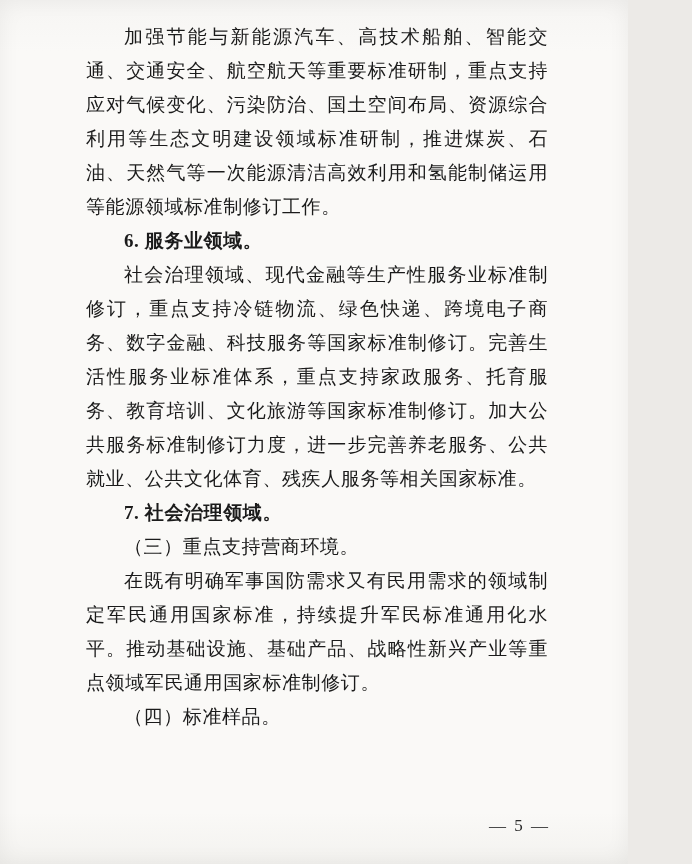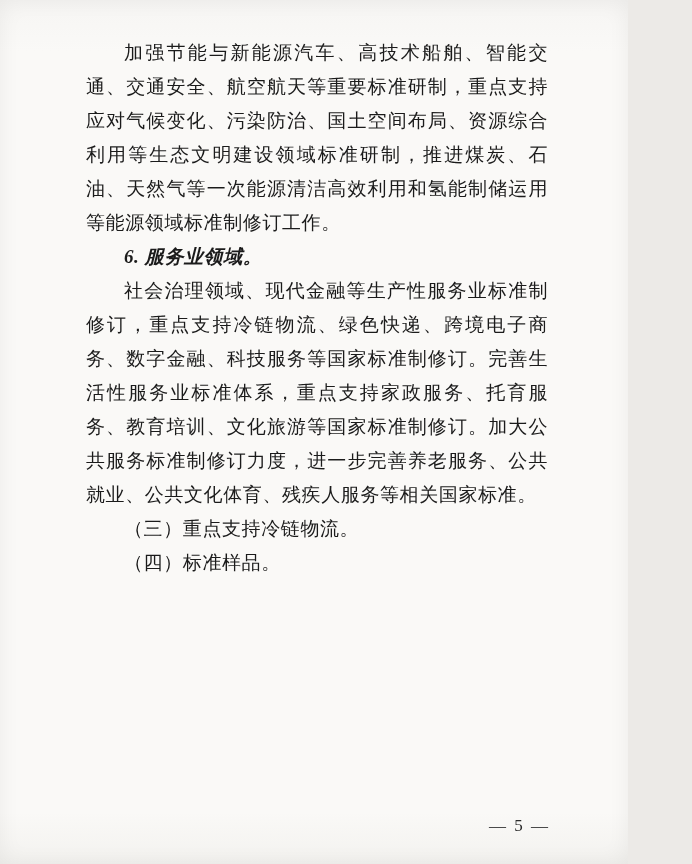"加强节能与新能源汽车、高技术船舶、智能交通、交通安全、航空航天等重要标准研制，重" .page { padding: 36px 80px 0 86px -> 20px 80px 0 86px }
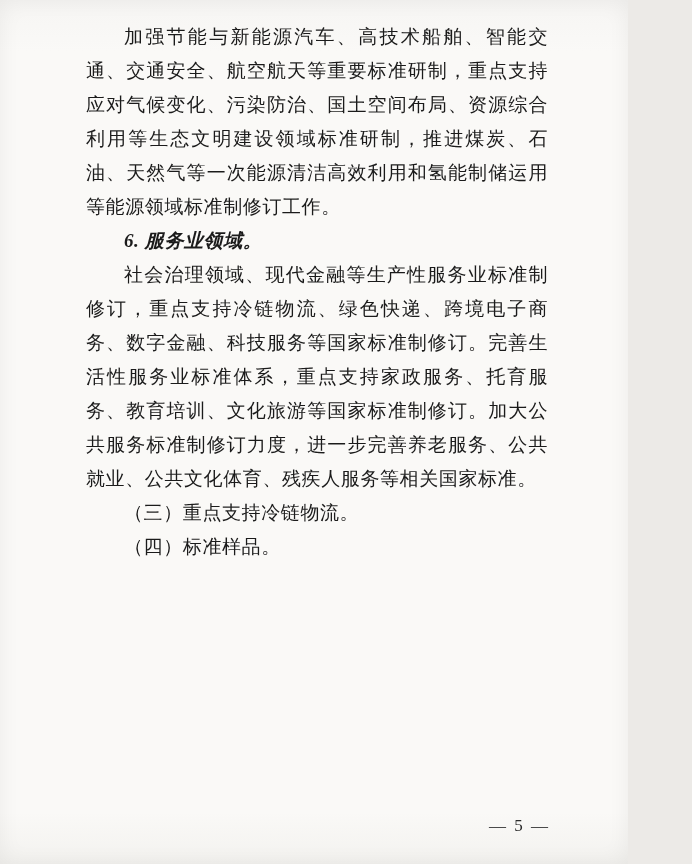"6. 服务业领域。" .heading-bold { font-style: italic -> none }
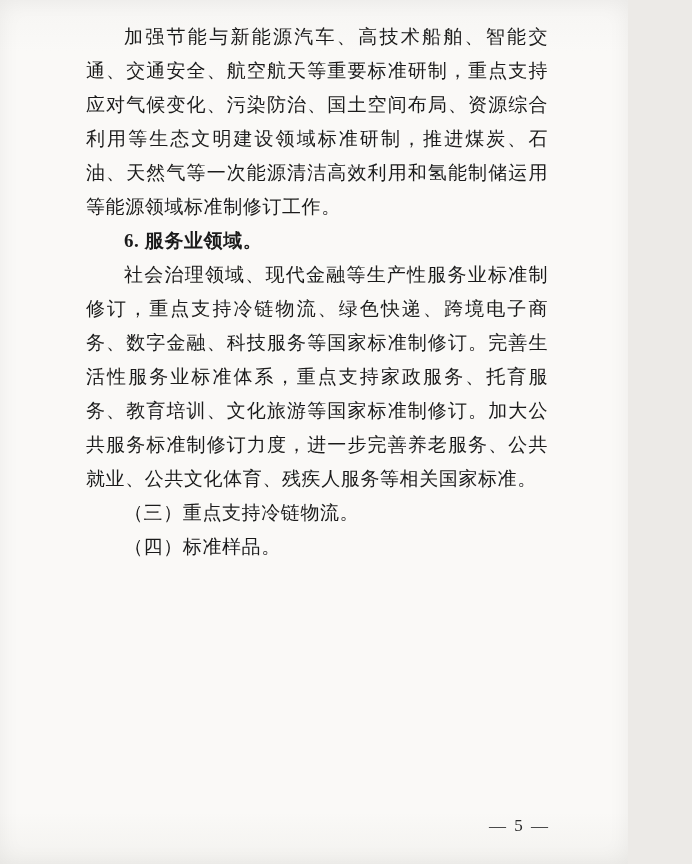"7. 社会治理领域。" p.heading-bold { html: none -> <p>7. 社会治理领域。</p> }
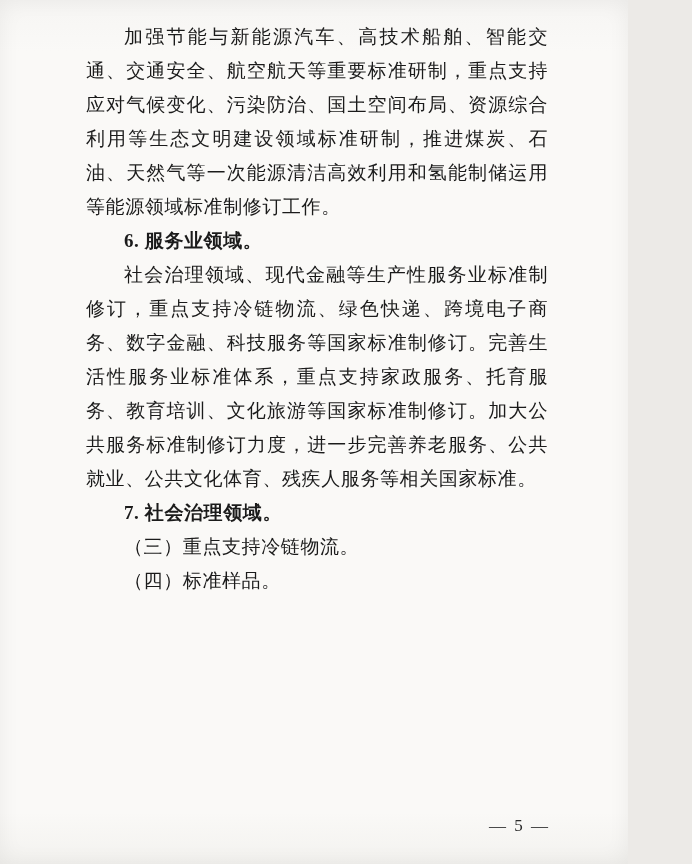"（三）重点支持冷链物流。" p.heading-kai { text: 冷链物流 -> 营商环境 }
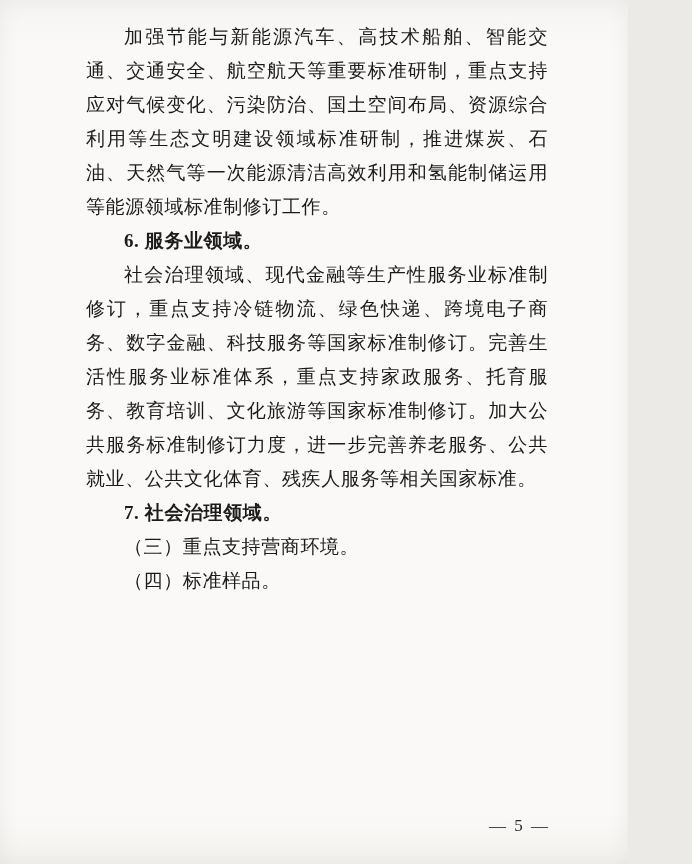"在既有明确军事国防需求又有民用需求的领域制定军民通用国家标准，持续提升军民标准通" p.body { html: none -> <p>在既有明确军事国防需求又有民用需求的领域制定军民通用国家标准，持续提升军民标准通用化水平。推动基础设施、基础产品、战略性新兴产业等重点领域军民通用国家标准制修订。</p> }
